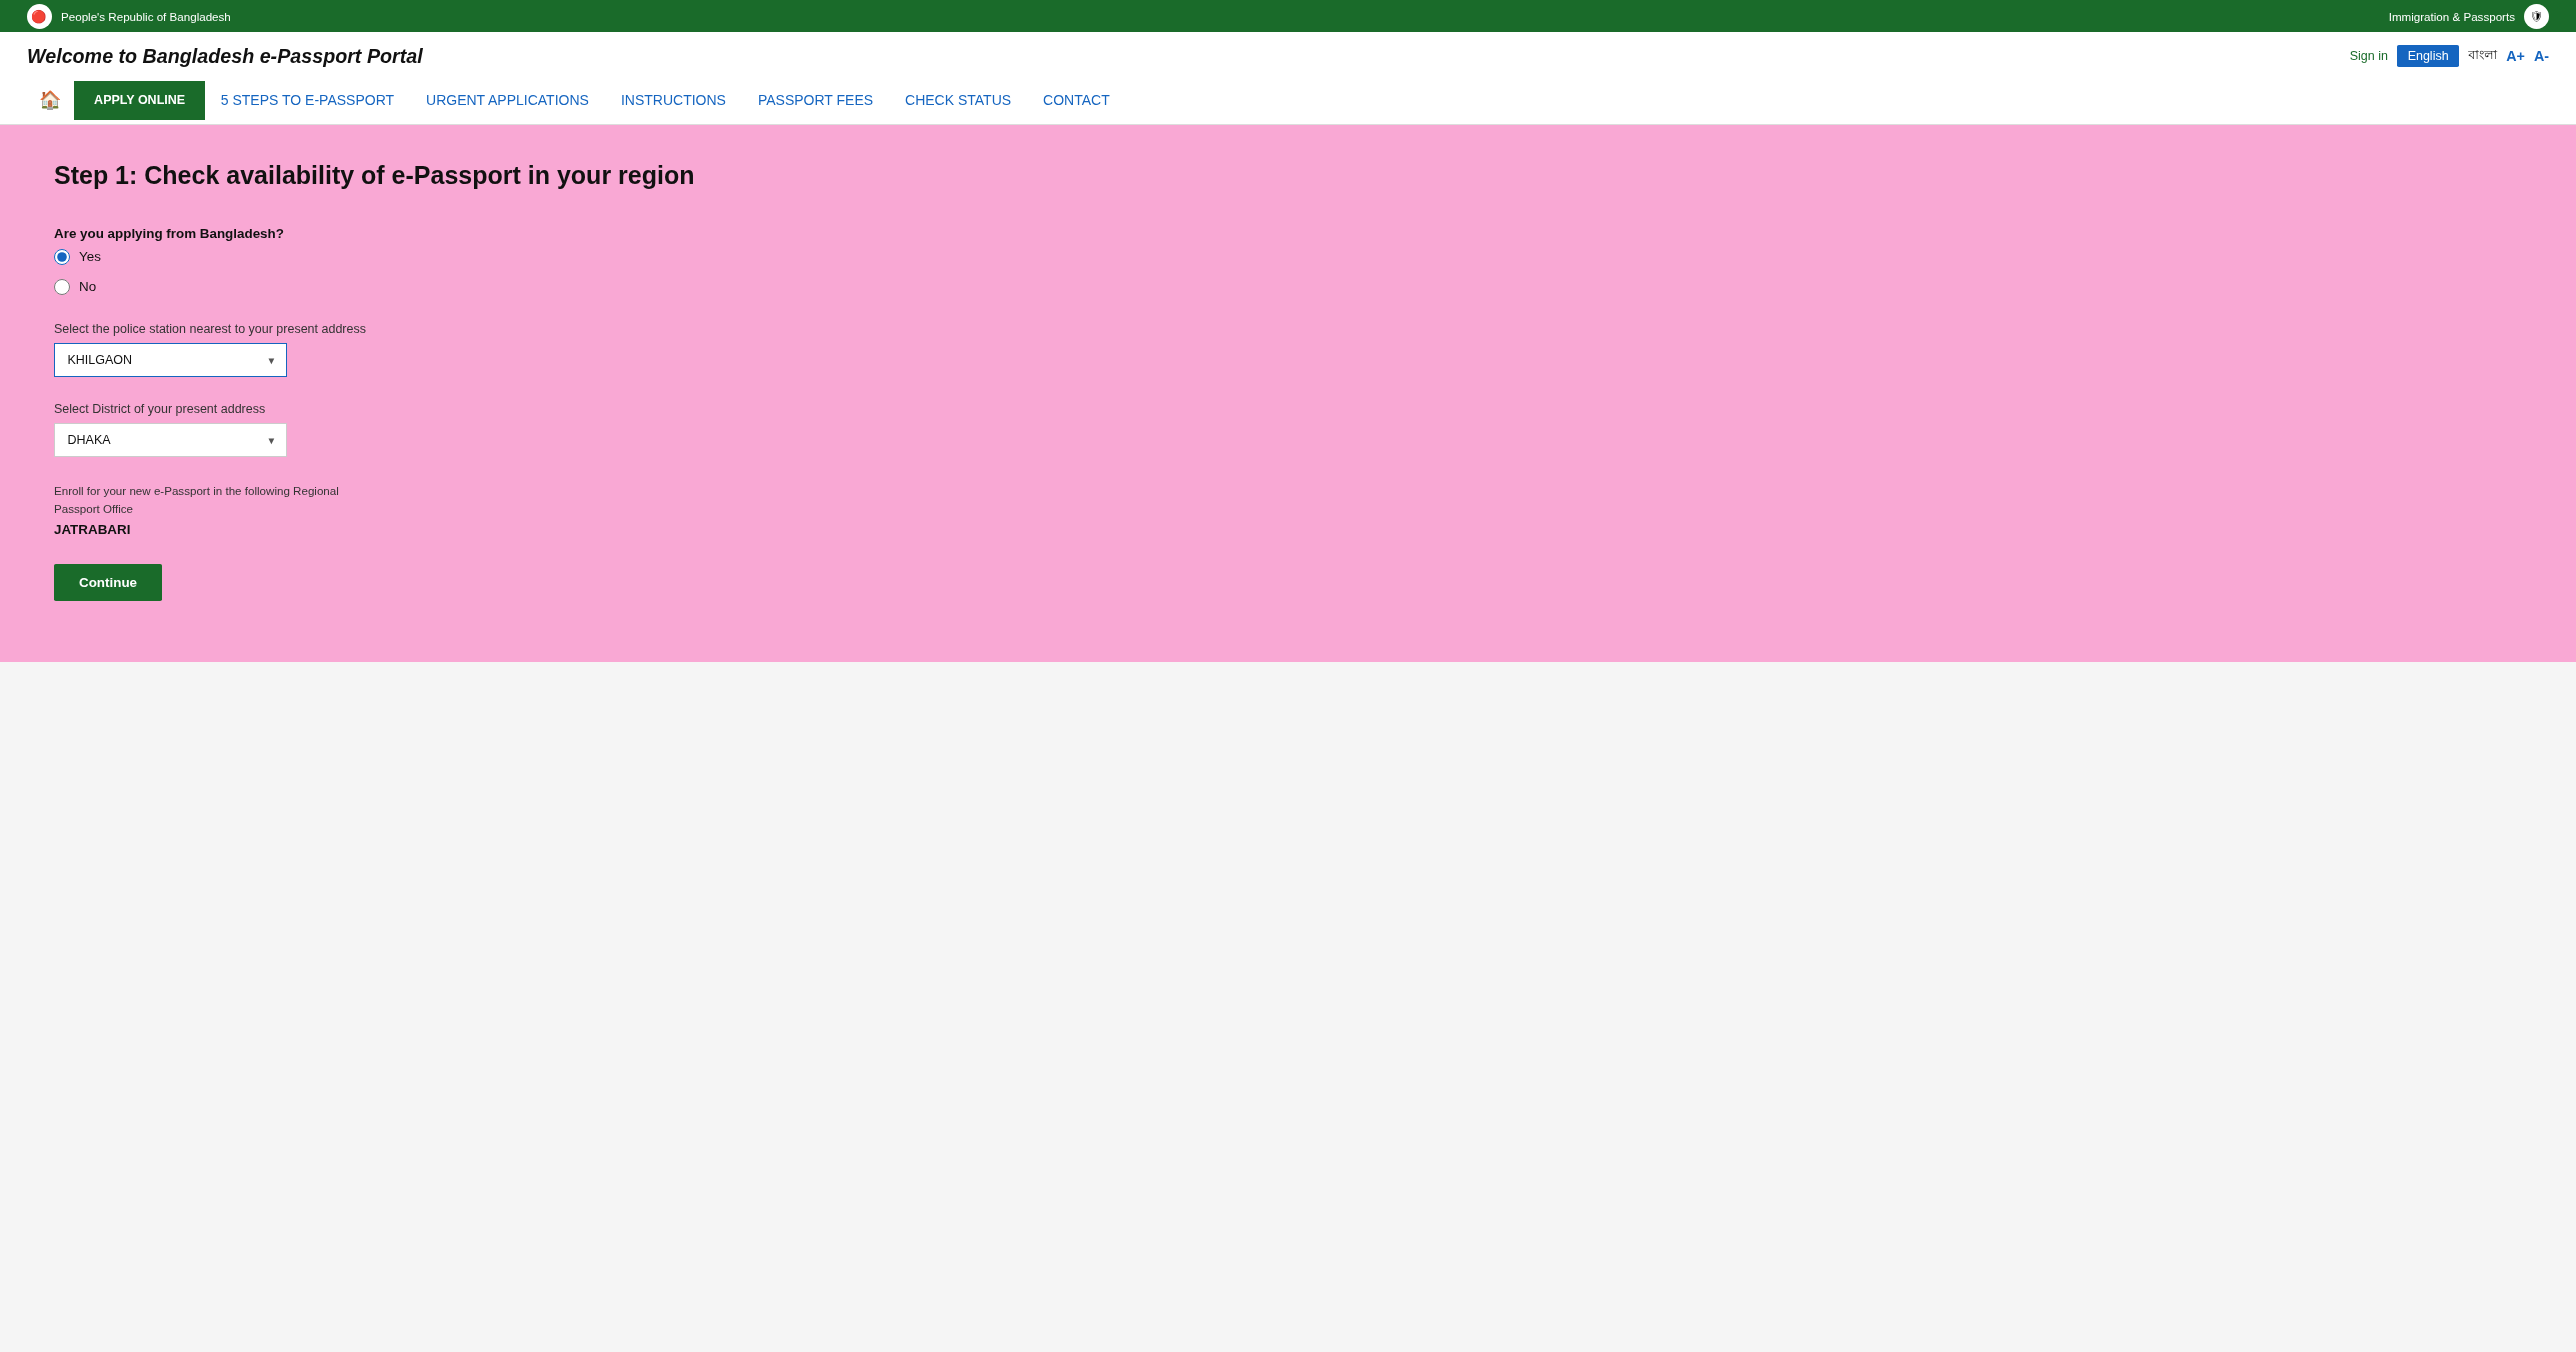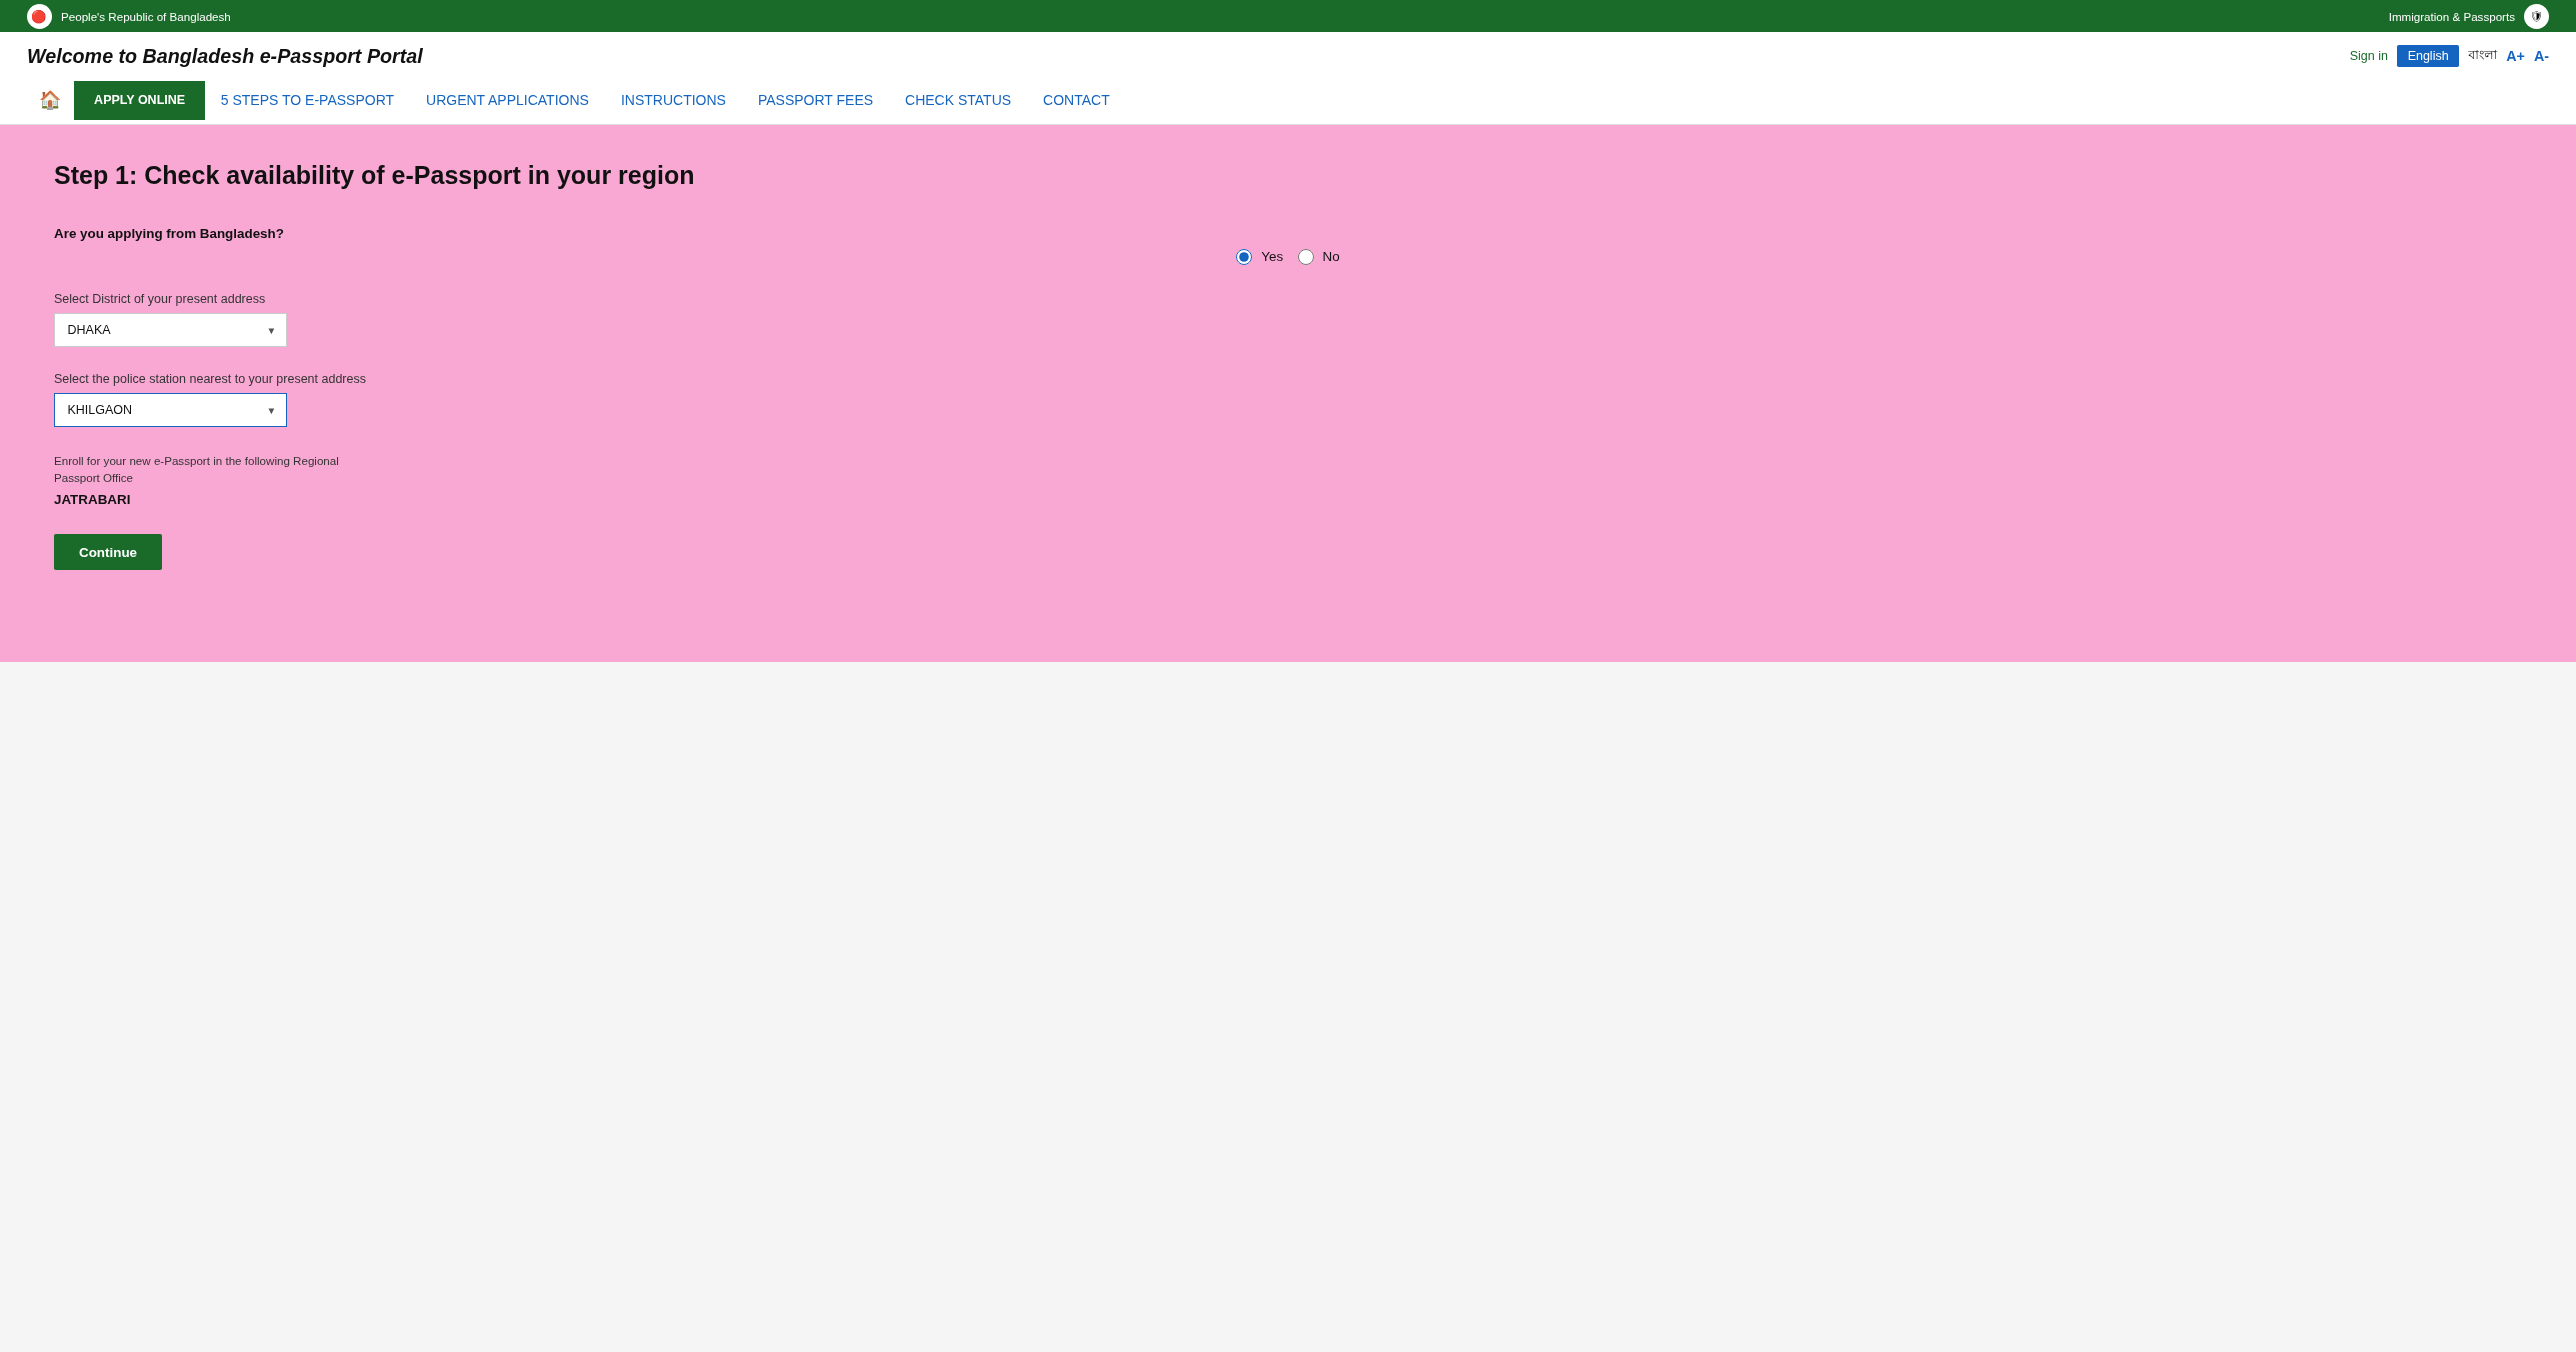"Yes" .radio-group { flex-direction: row -> column; justify-content: center -> none }
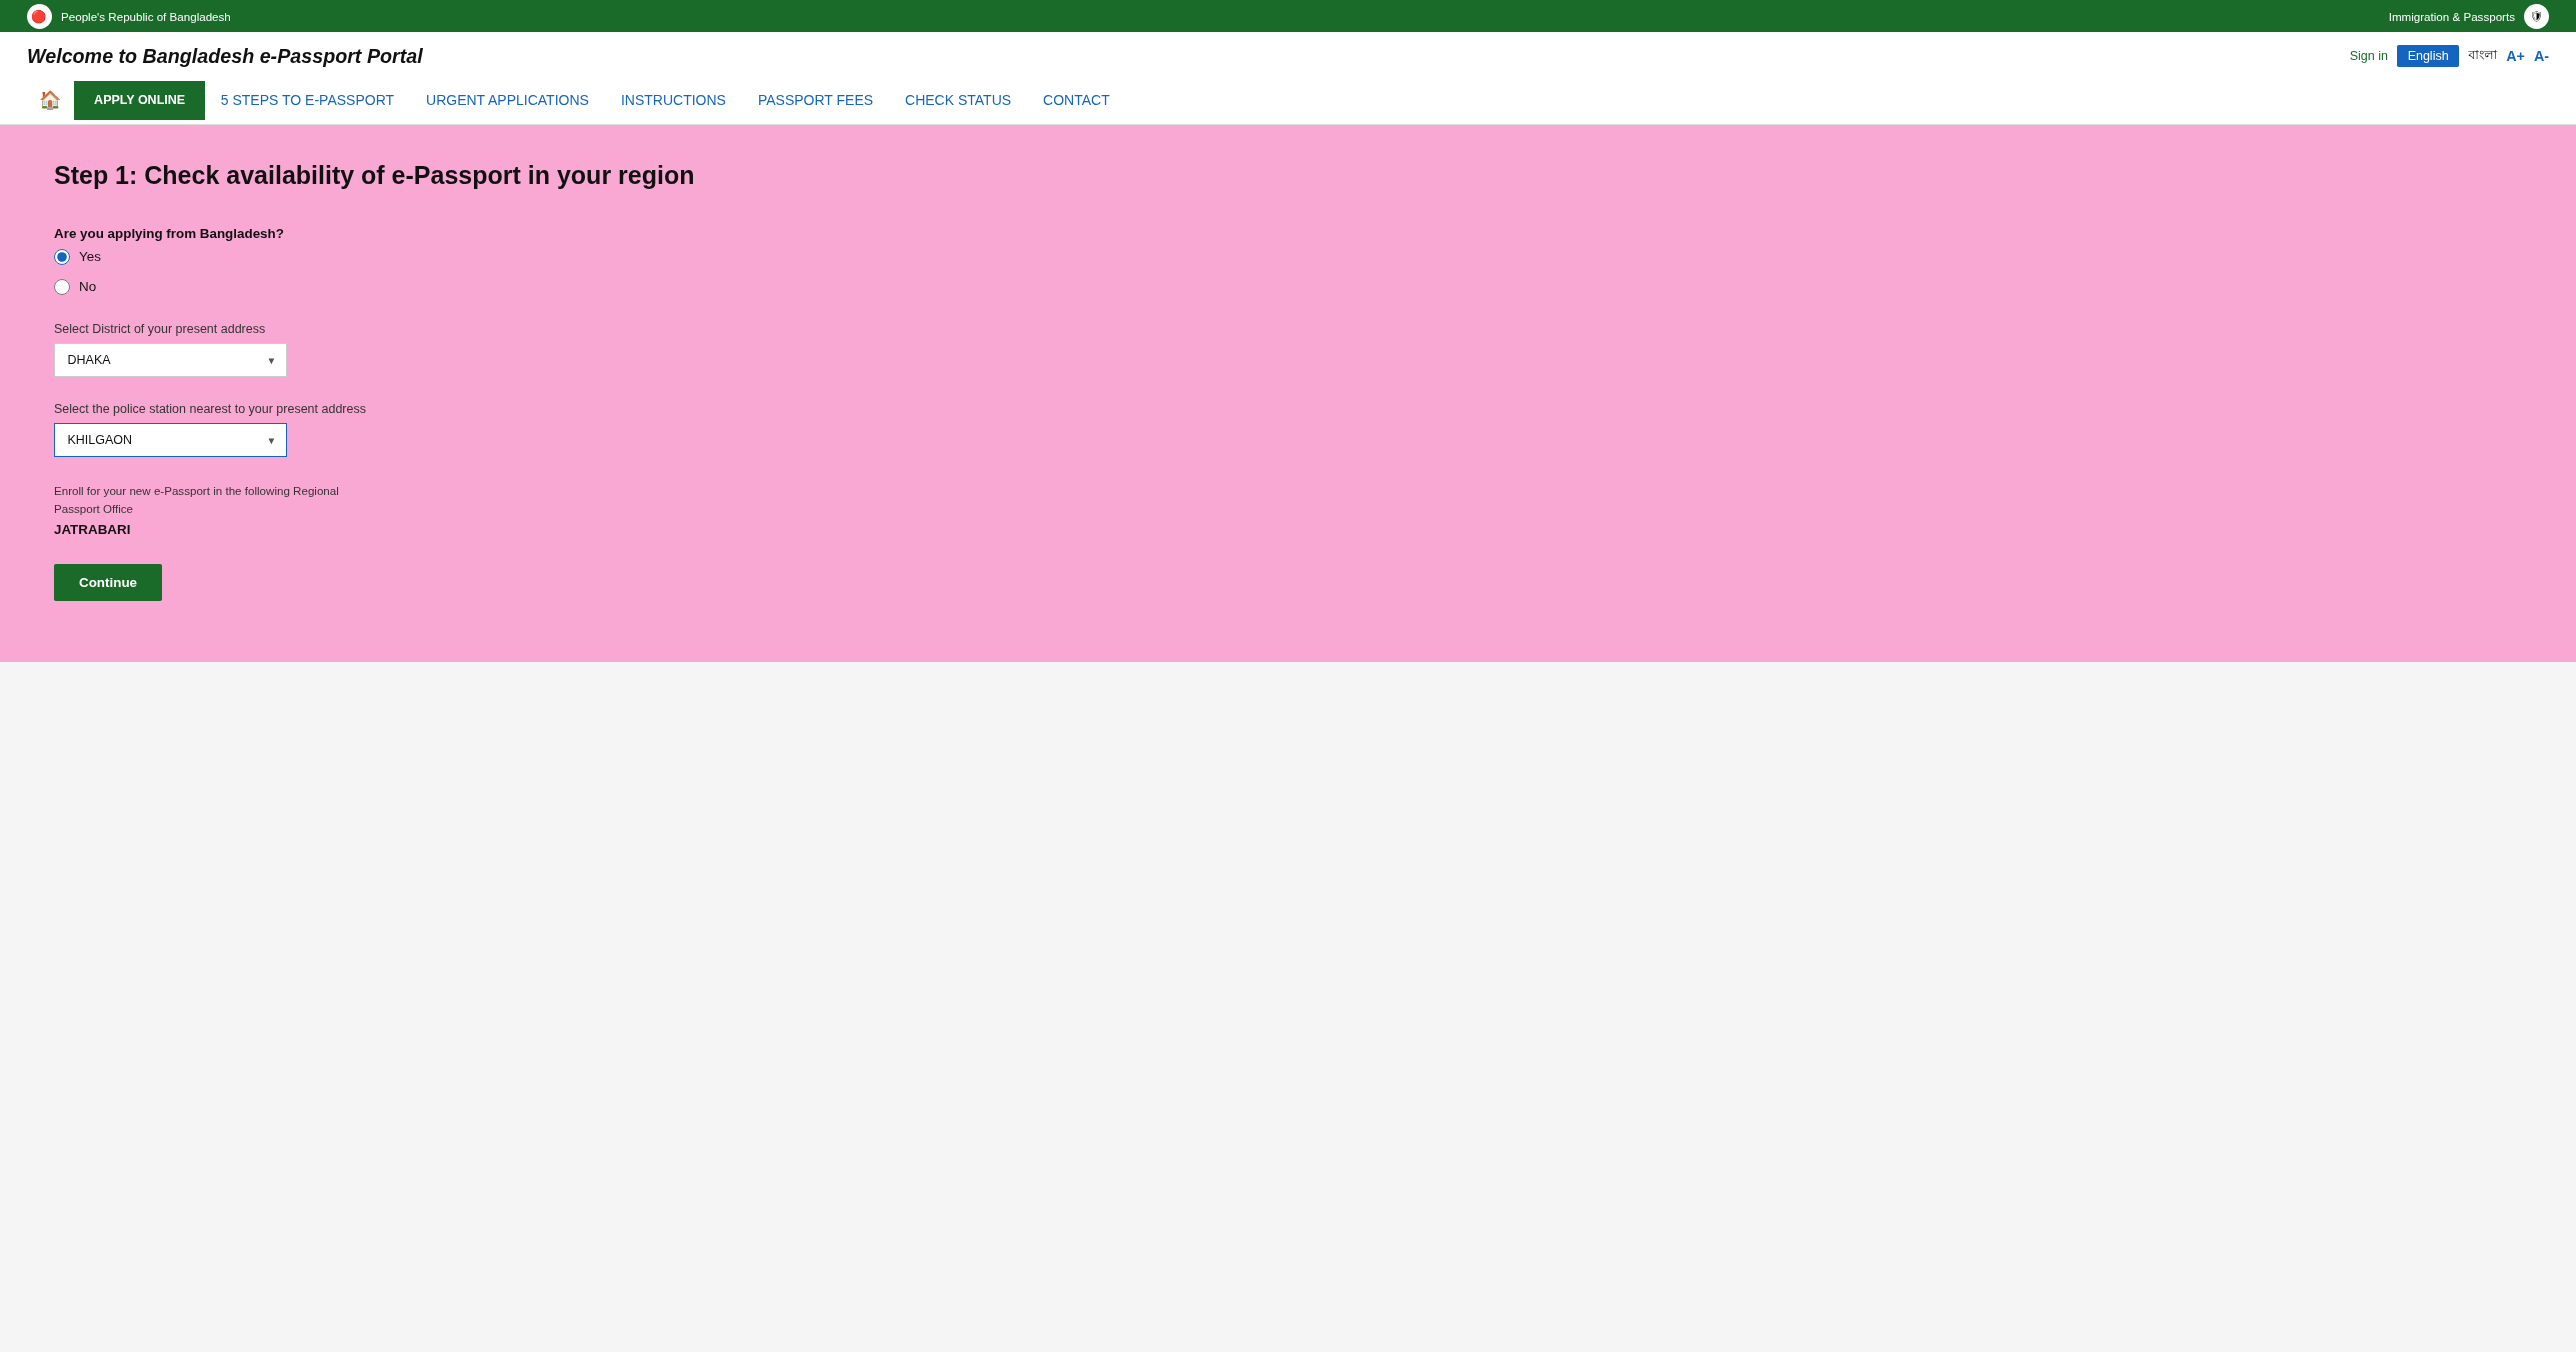"Select District of your present" div.select-wrapper { order: before "Select the police station nearest" -> after "Select the police station nearest" }
